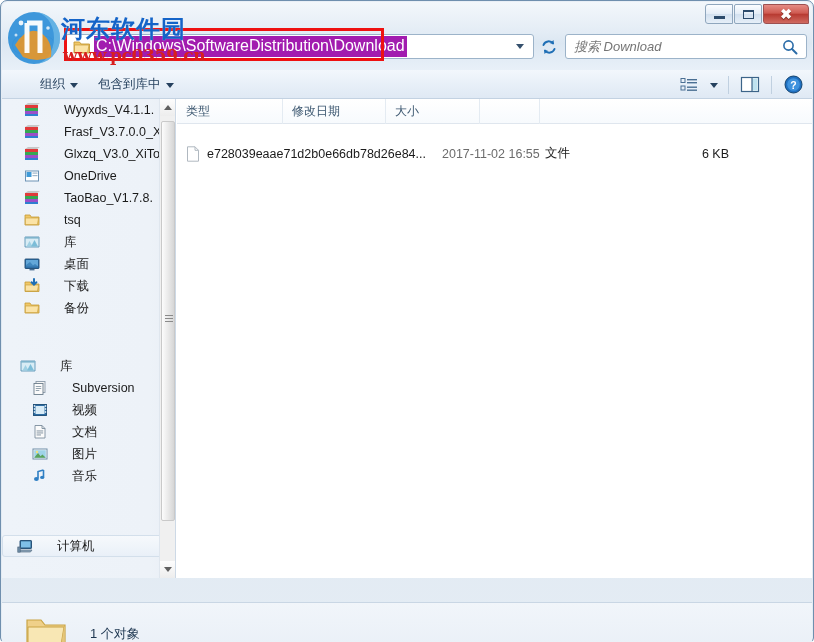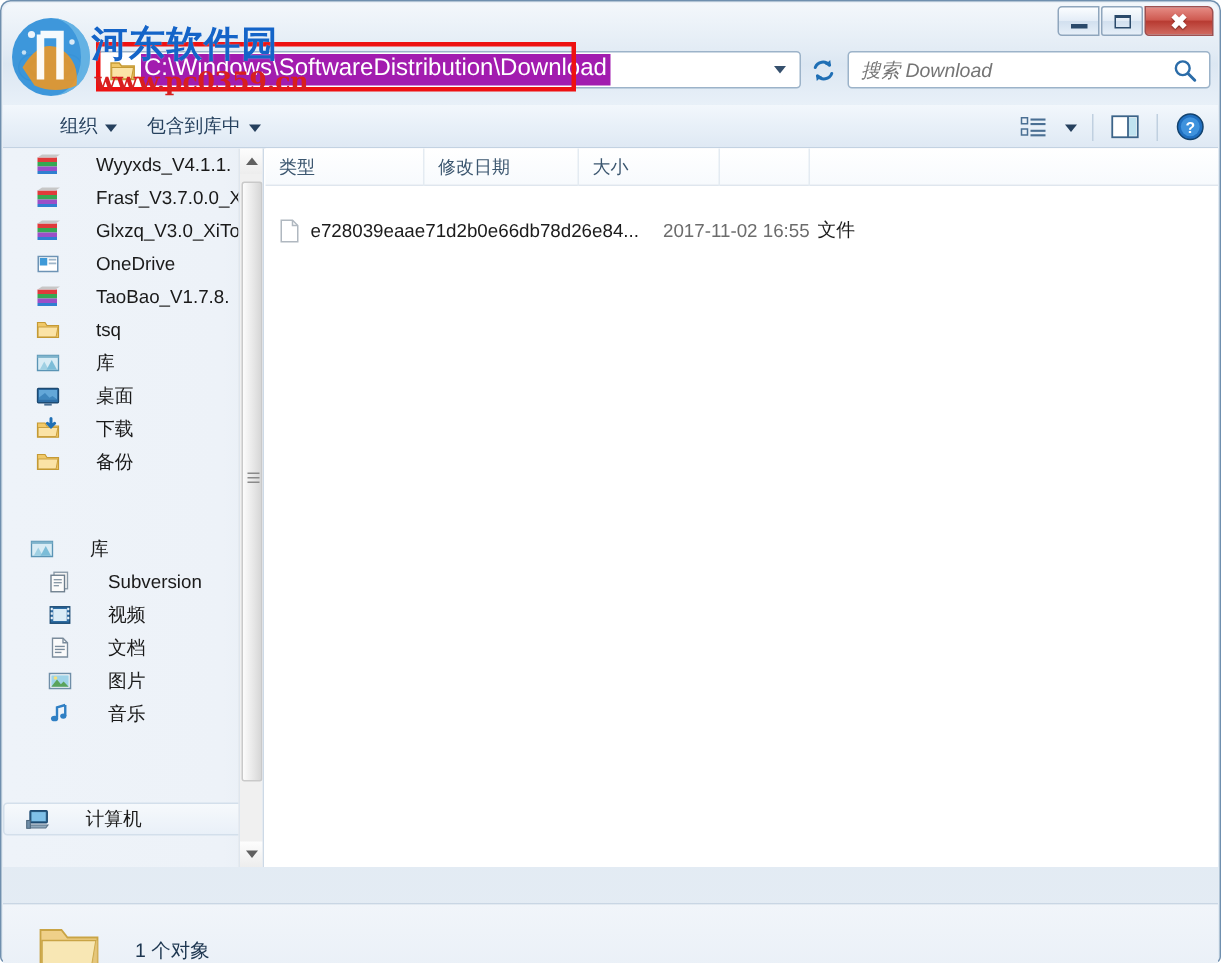"6 KB" div.cell { html: none -> <div>6 KB</div> }
